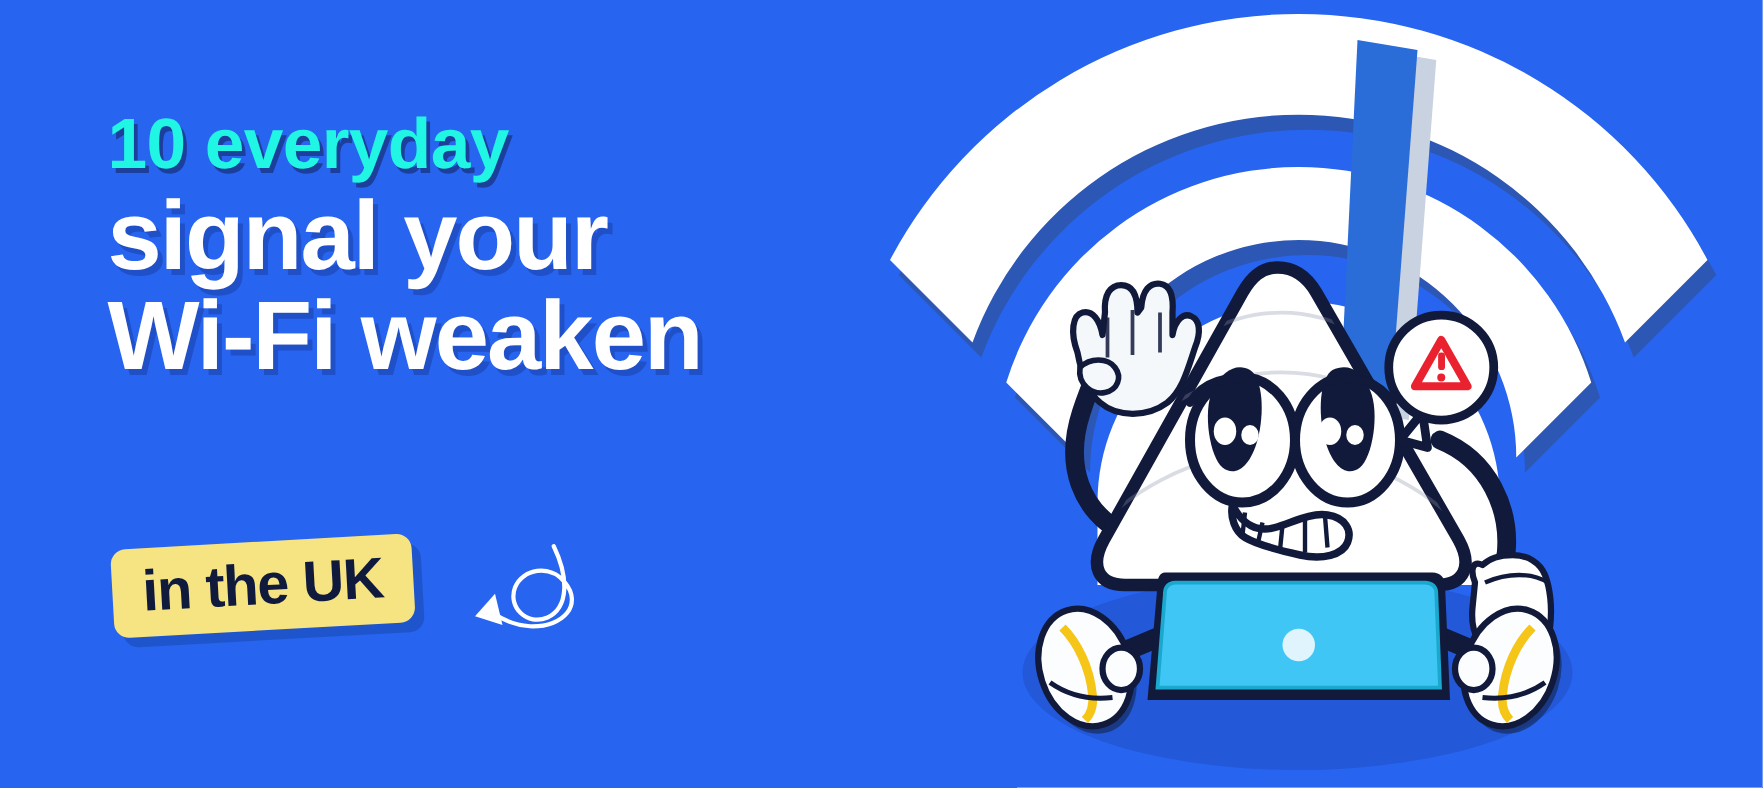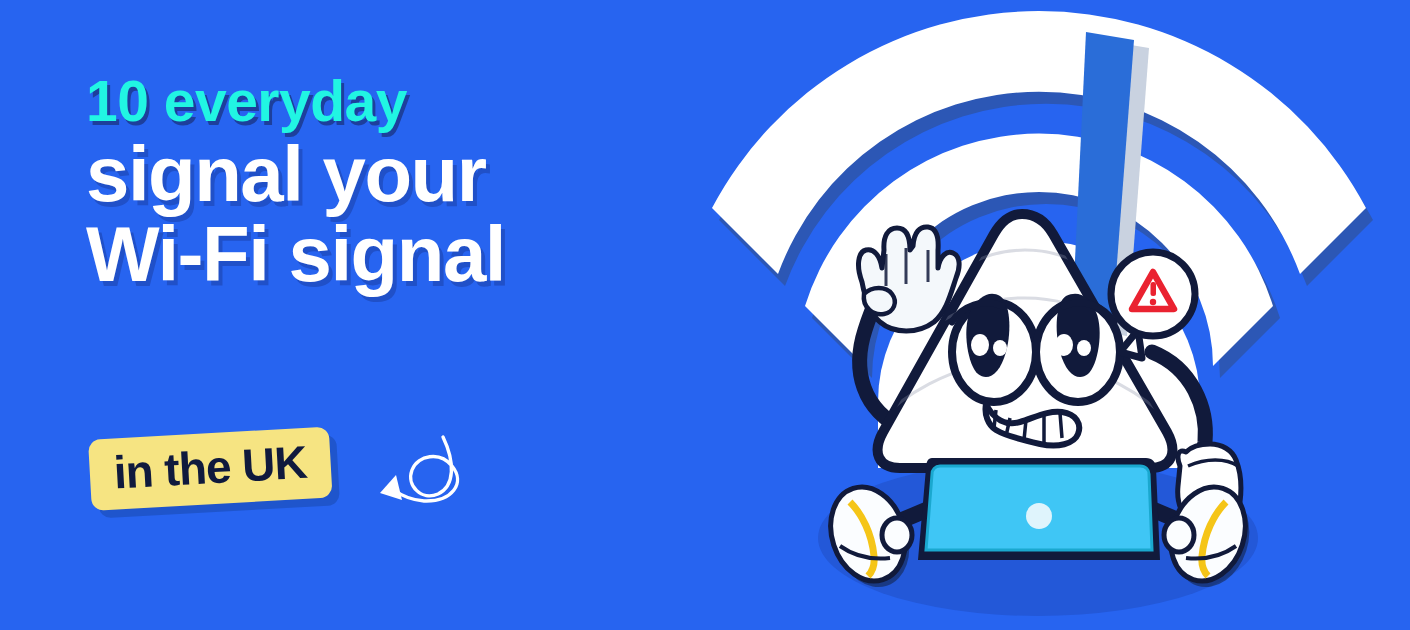"10 everyday" #headline { top: 74px -> 88px }
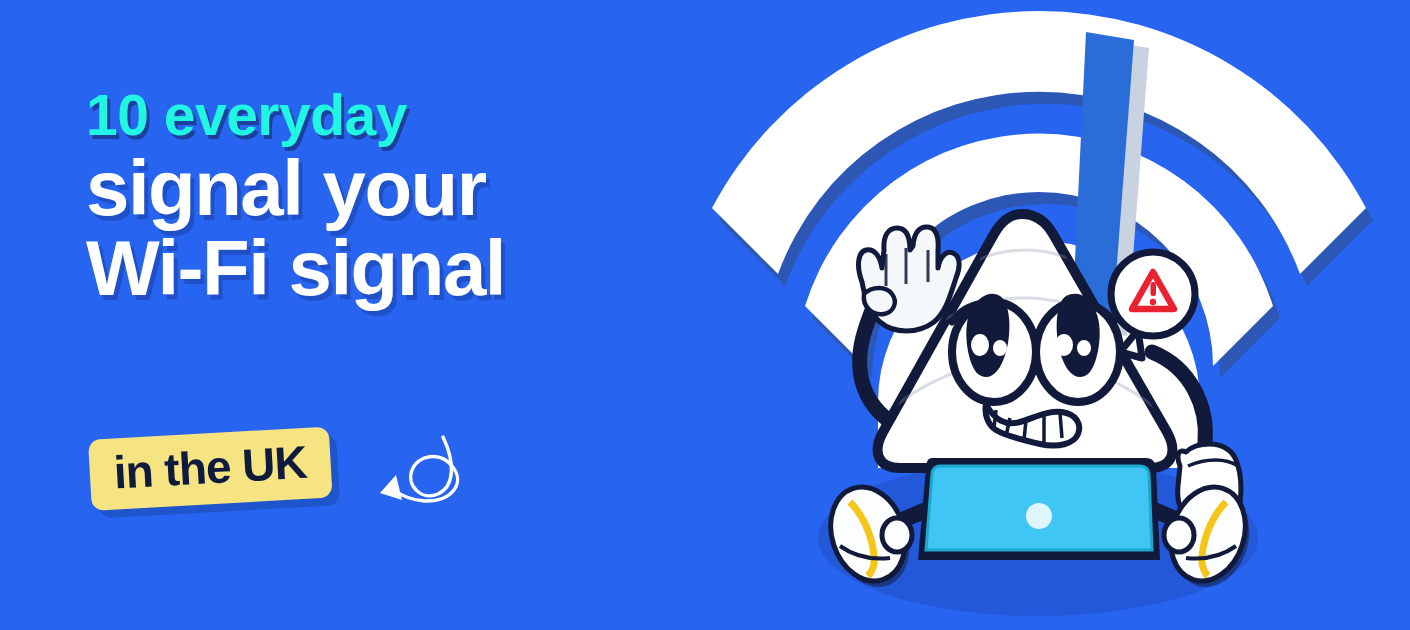"Wi-Fi signal" span.hl-line { text: signal -> weaken }
